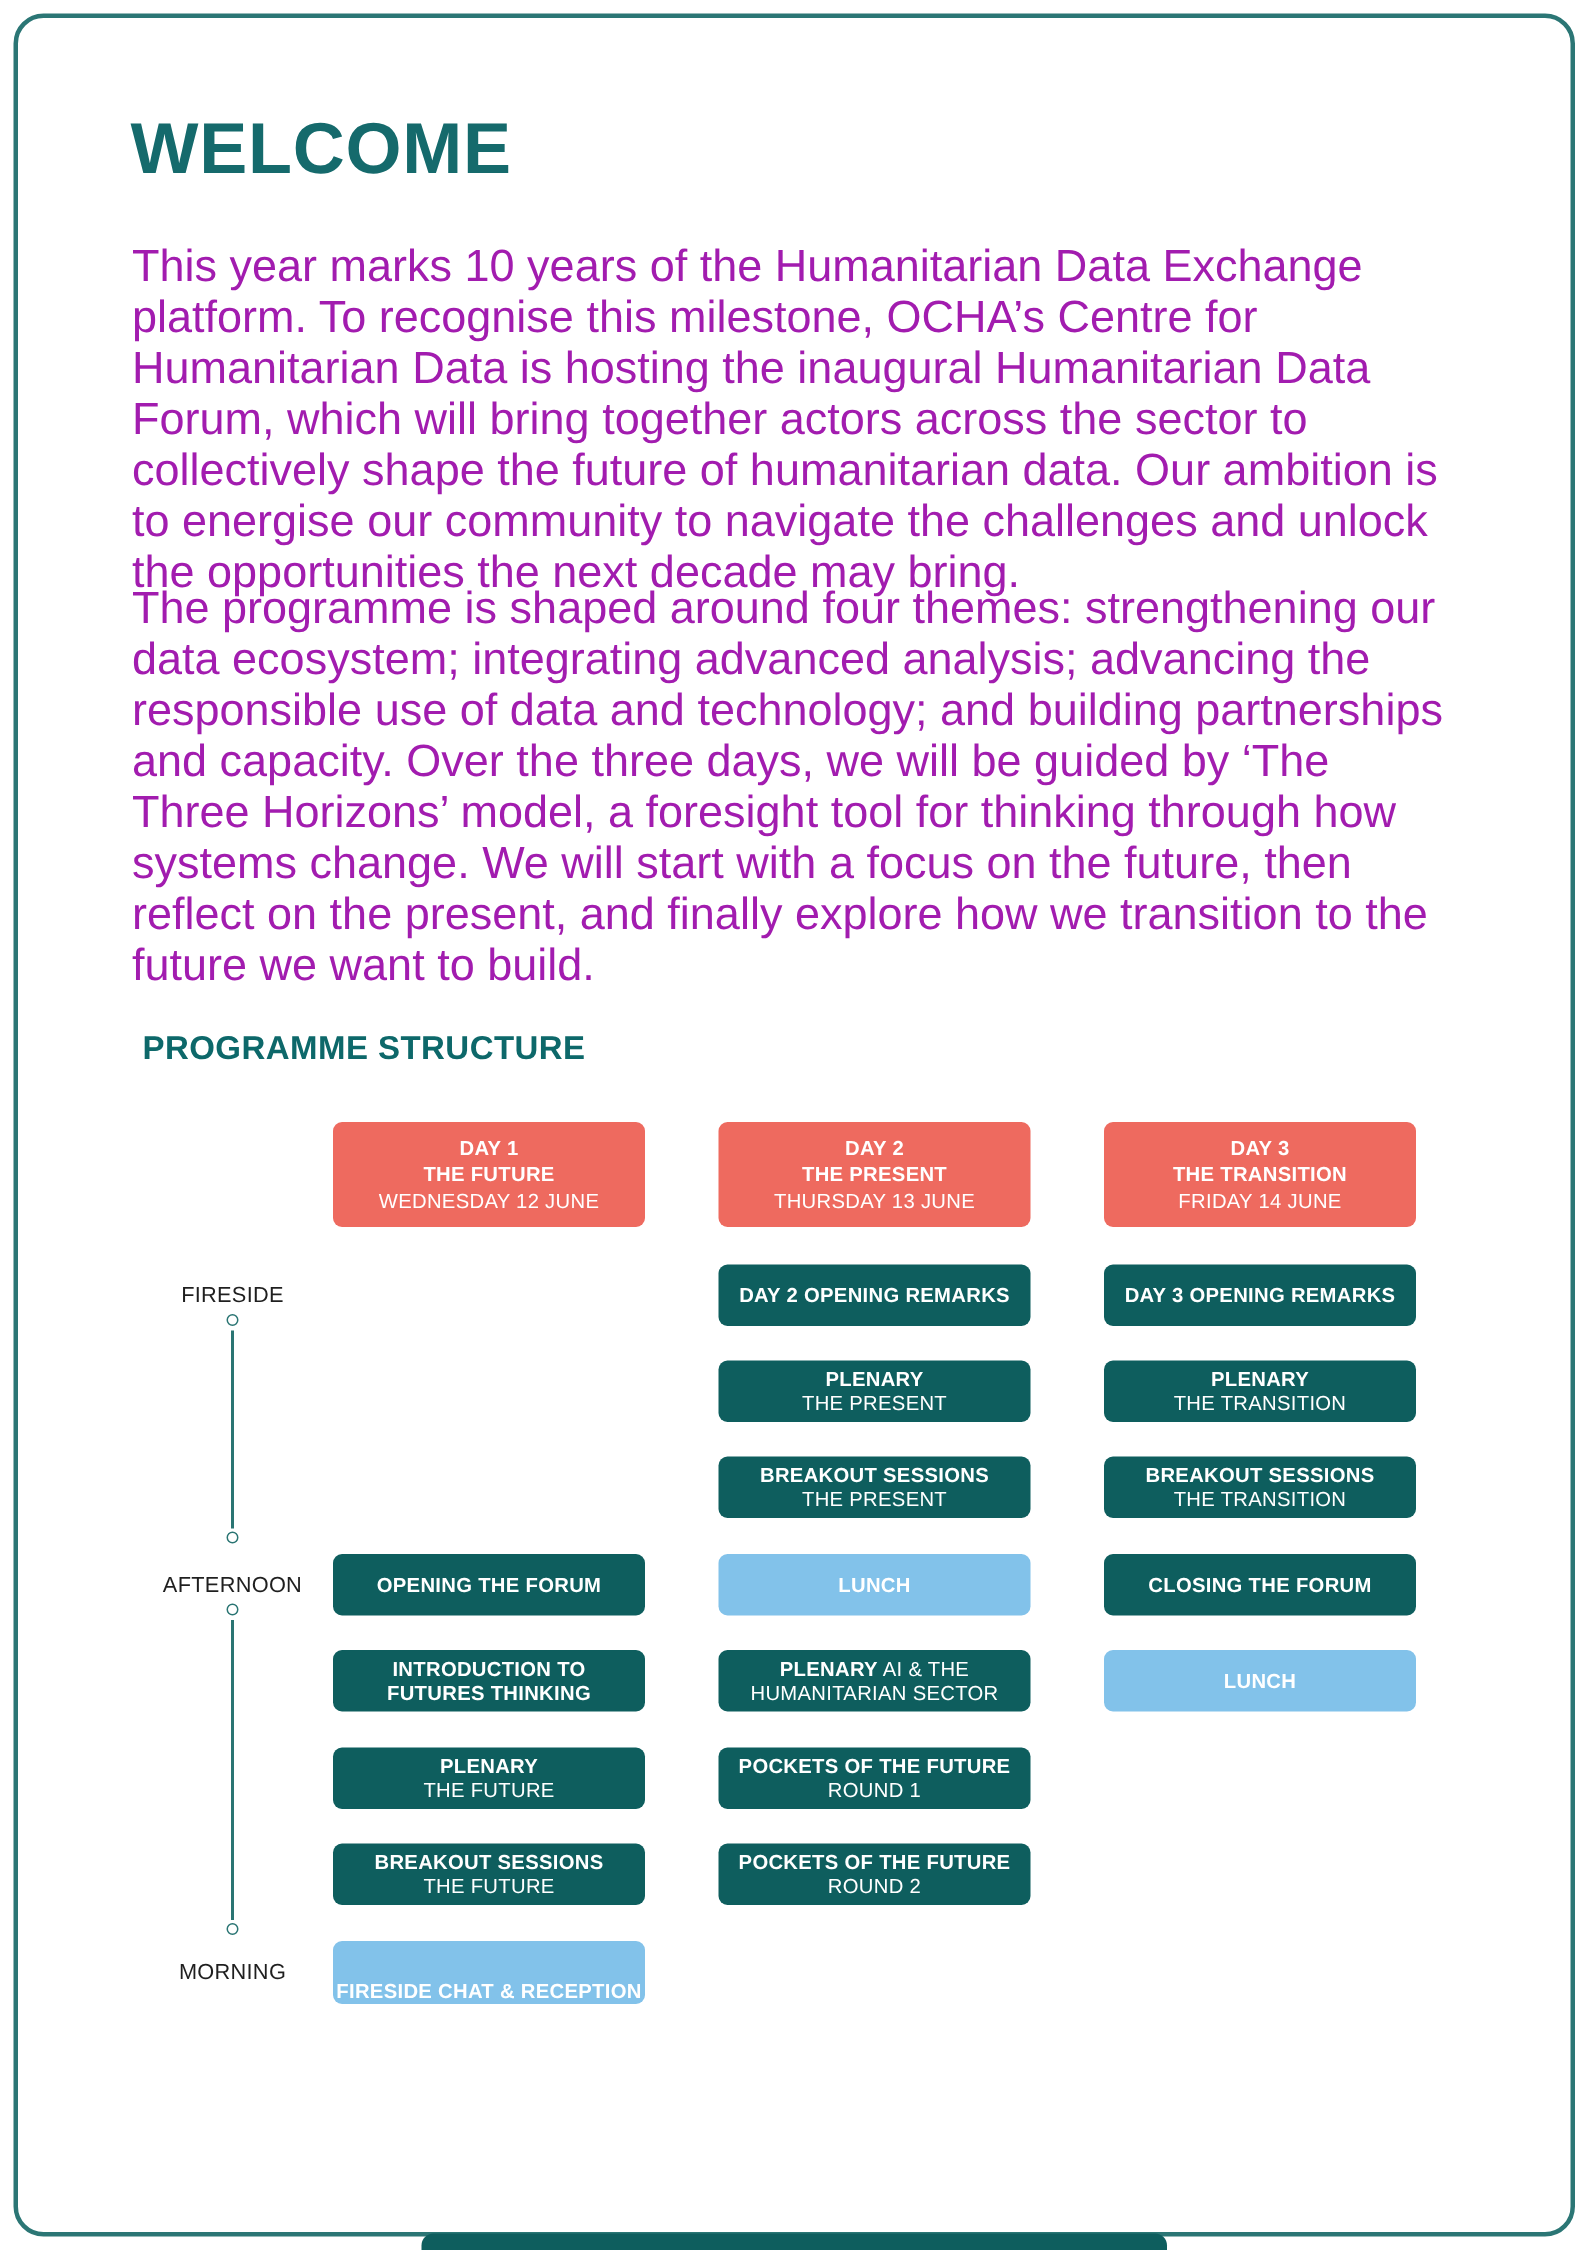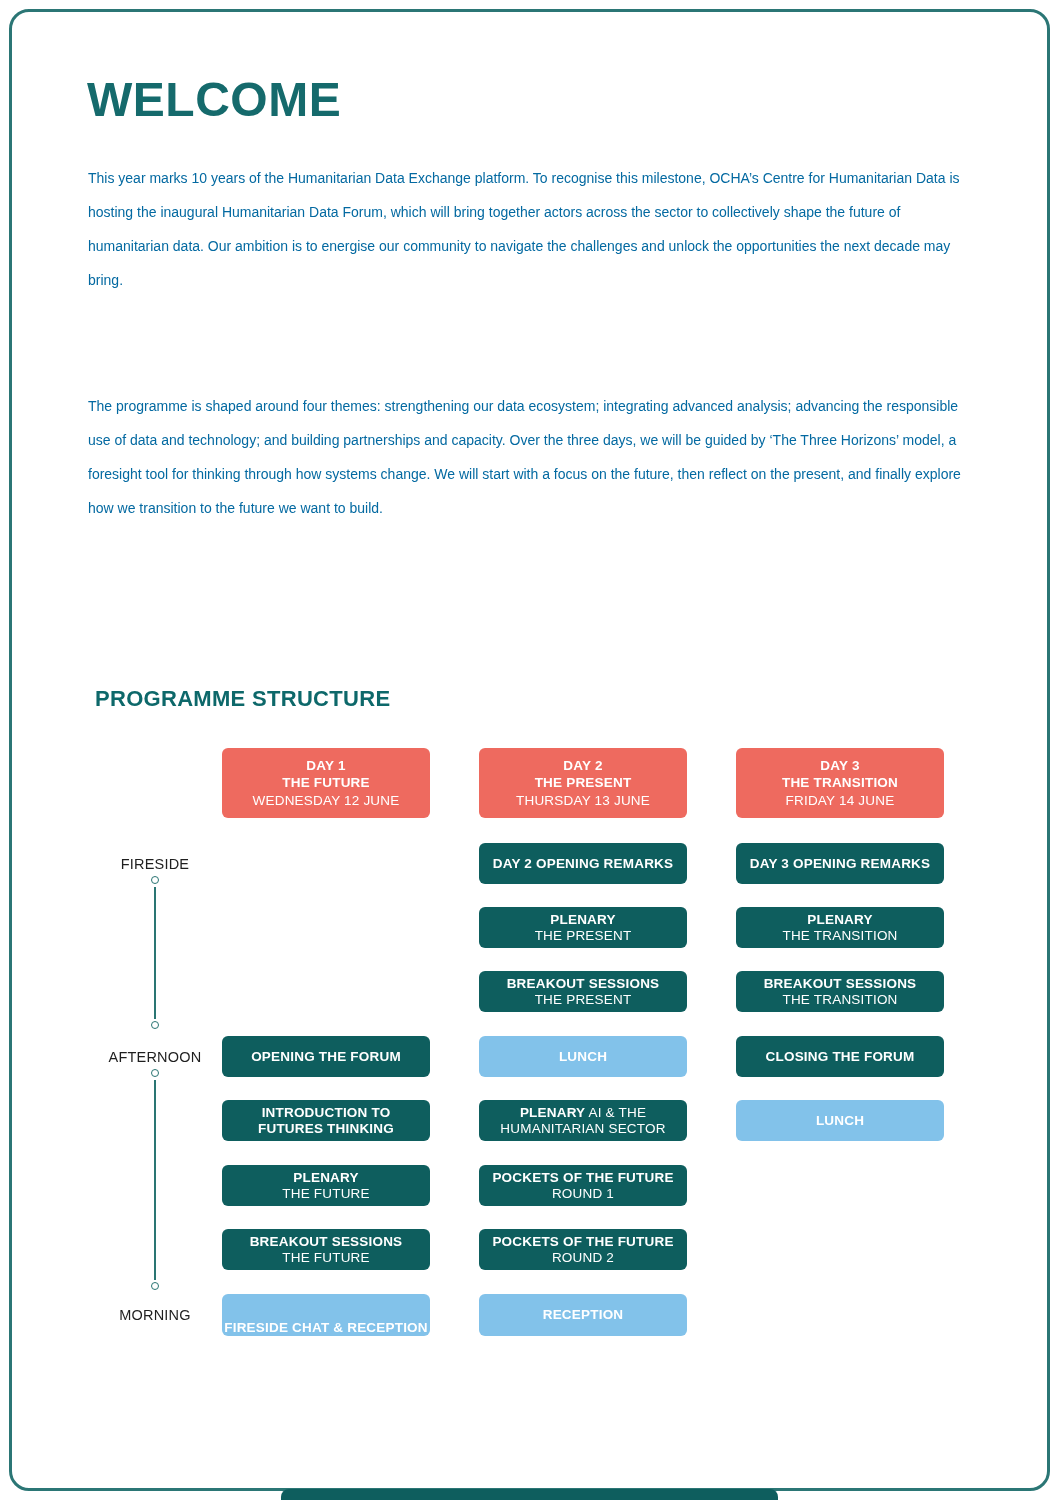"This year marks 10 years" .para { color: #0369a1 -> #a21caf; font-size: 14px -> 30px }
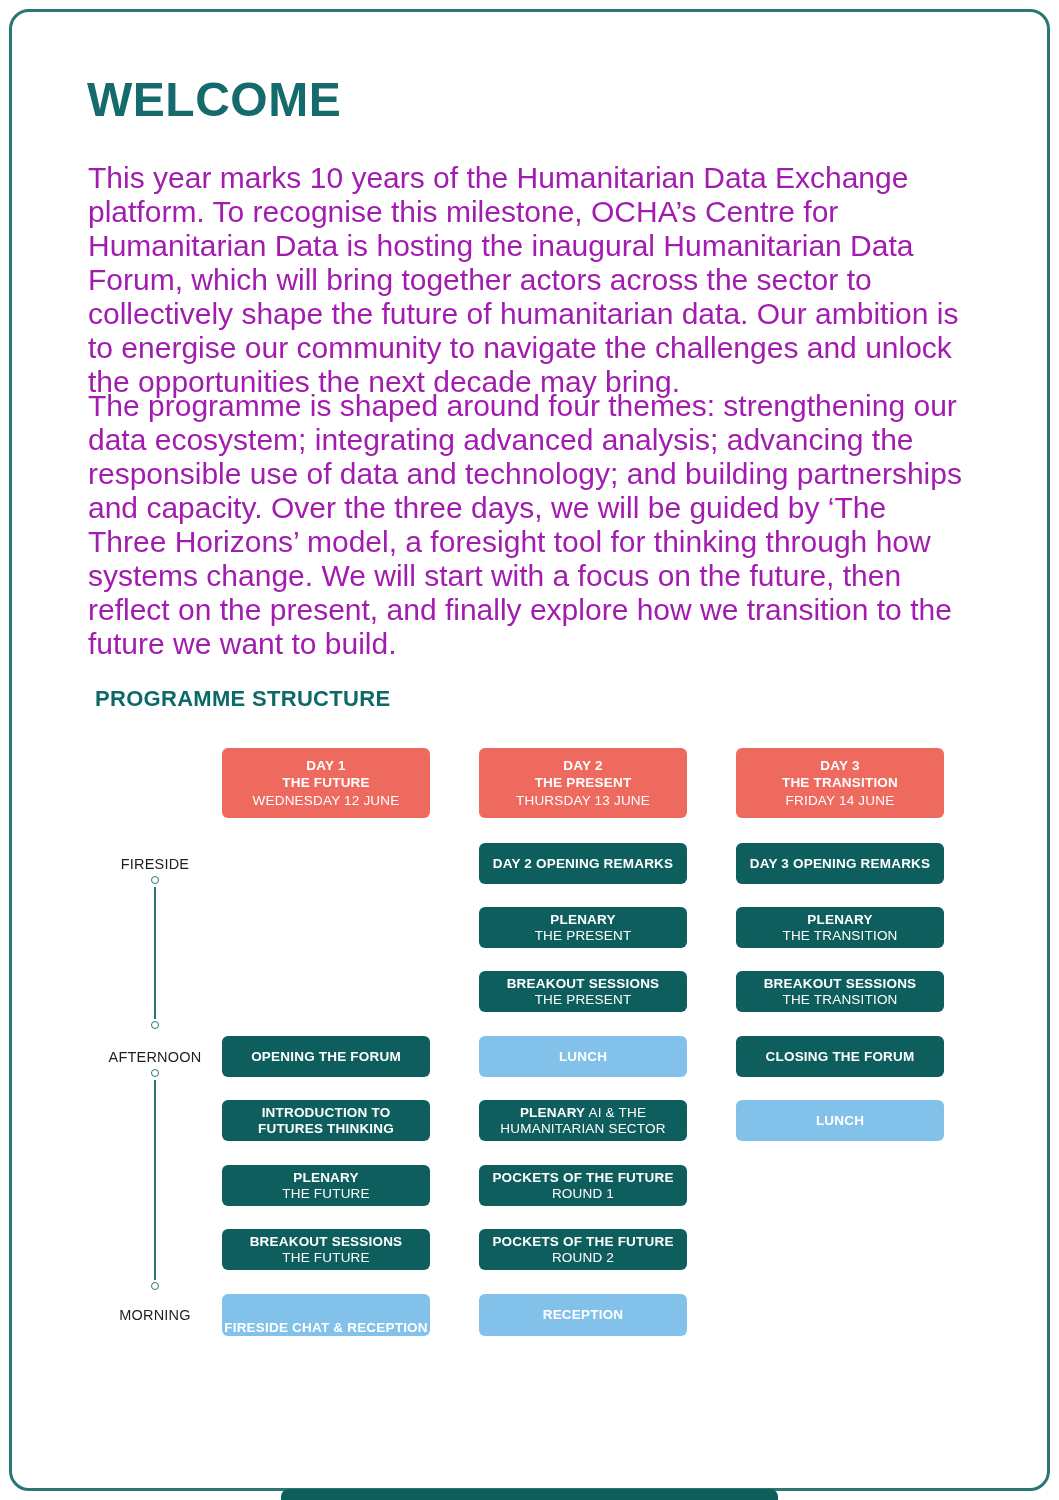"RECEPTION" div.block { html: <div> <div><span>RECEPTION</span></div> </div> -> none }
